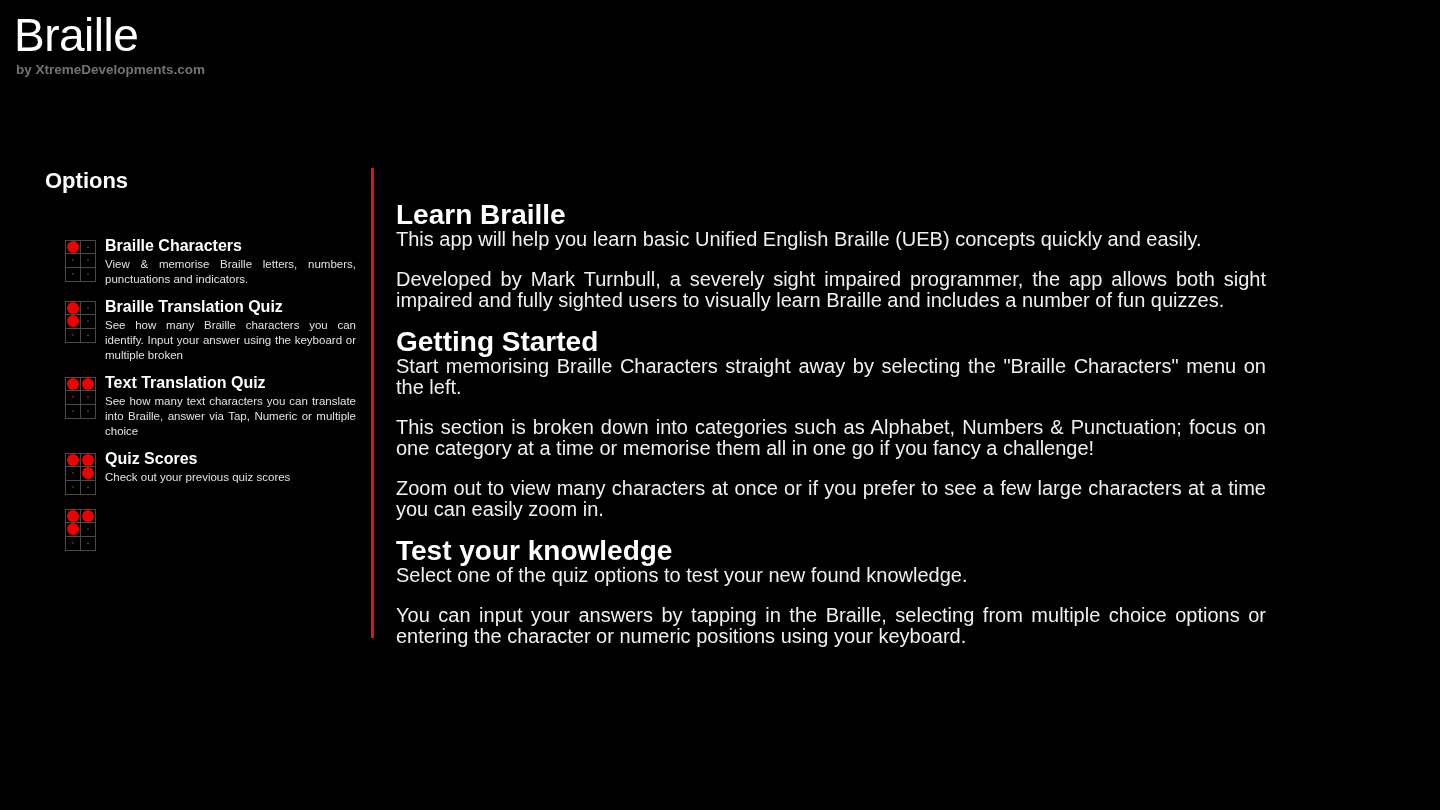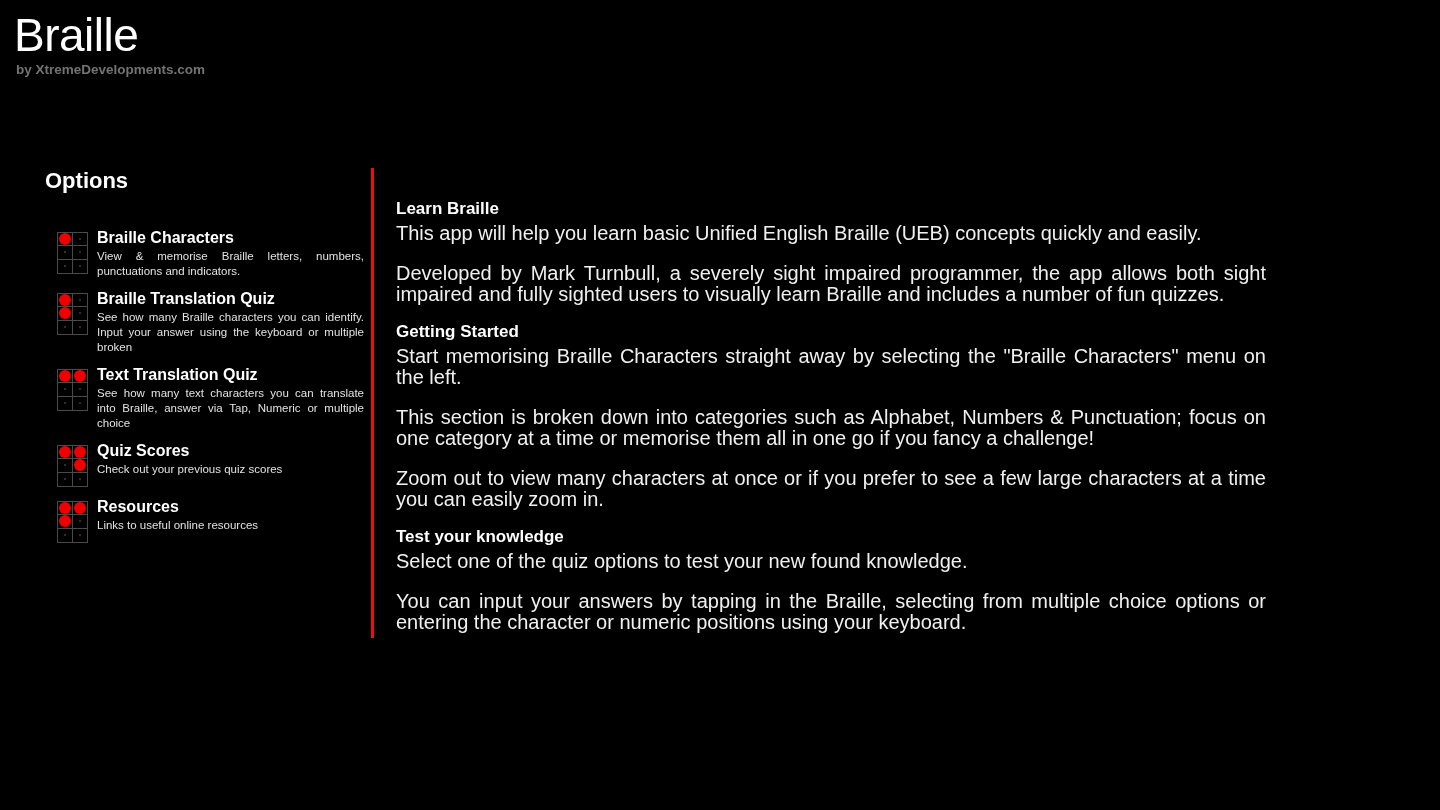"Learn Braille" .section-heading { font-size: 17px -> 28px; margin: 12px 0 1px 0 -> 18px 0 1px 0 }
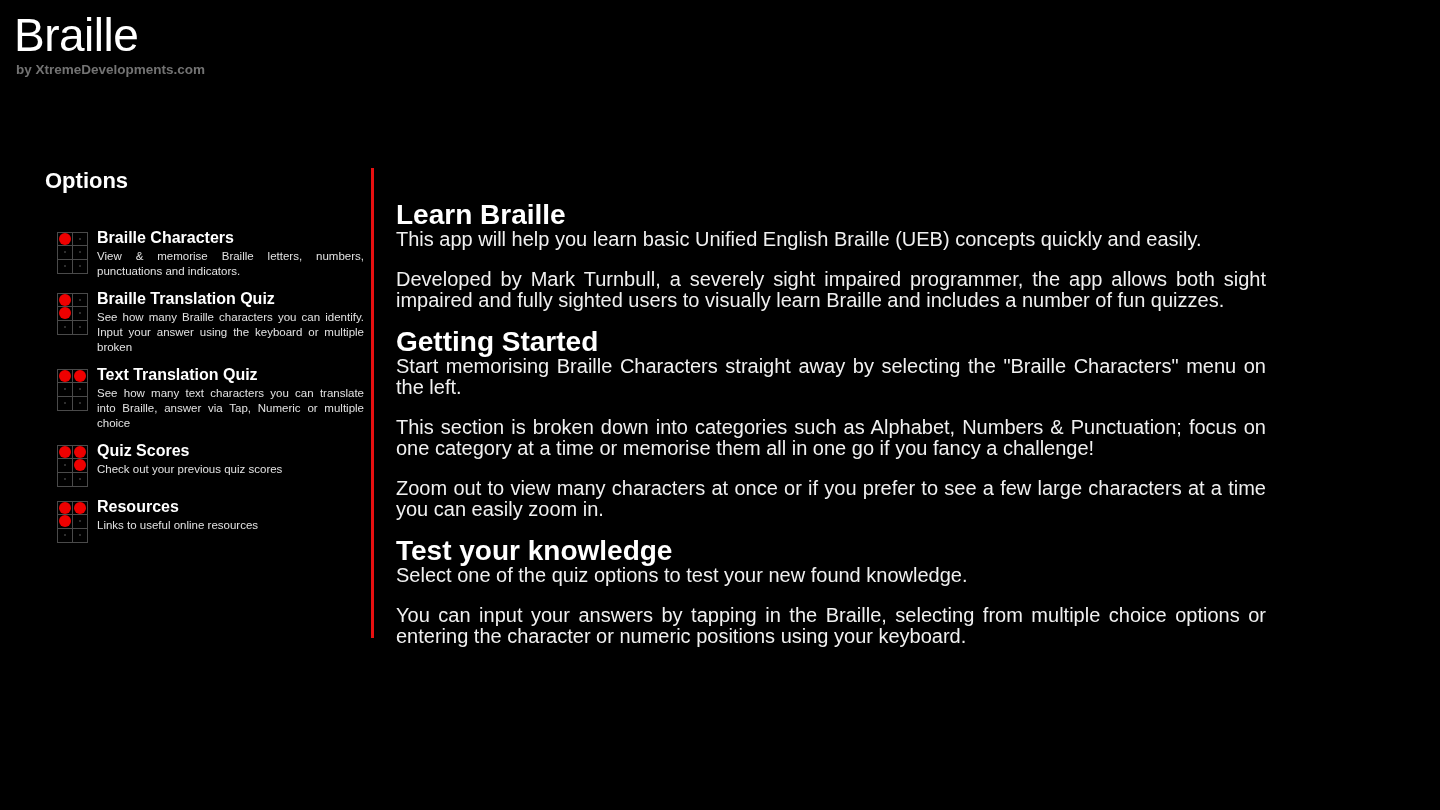"Braille Characters" #options-list { margin: 8px -> 16px }
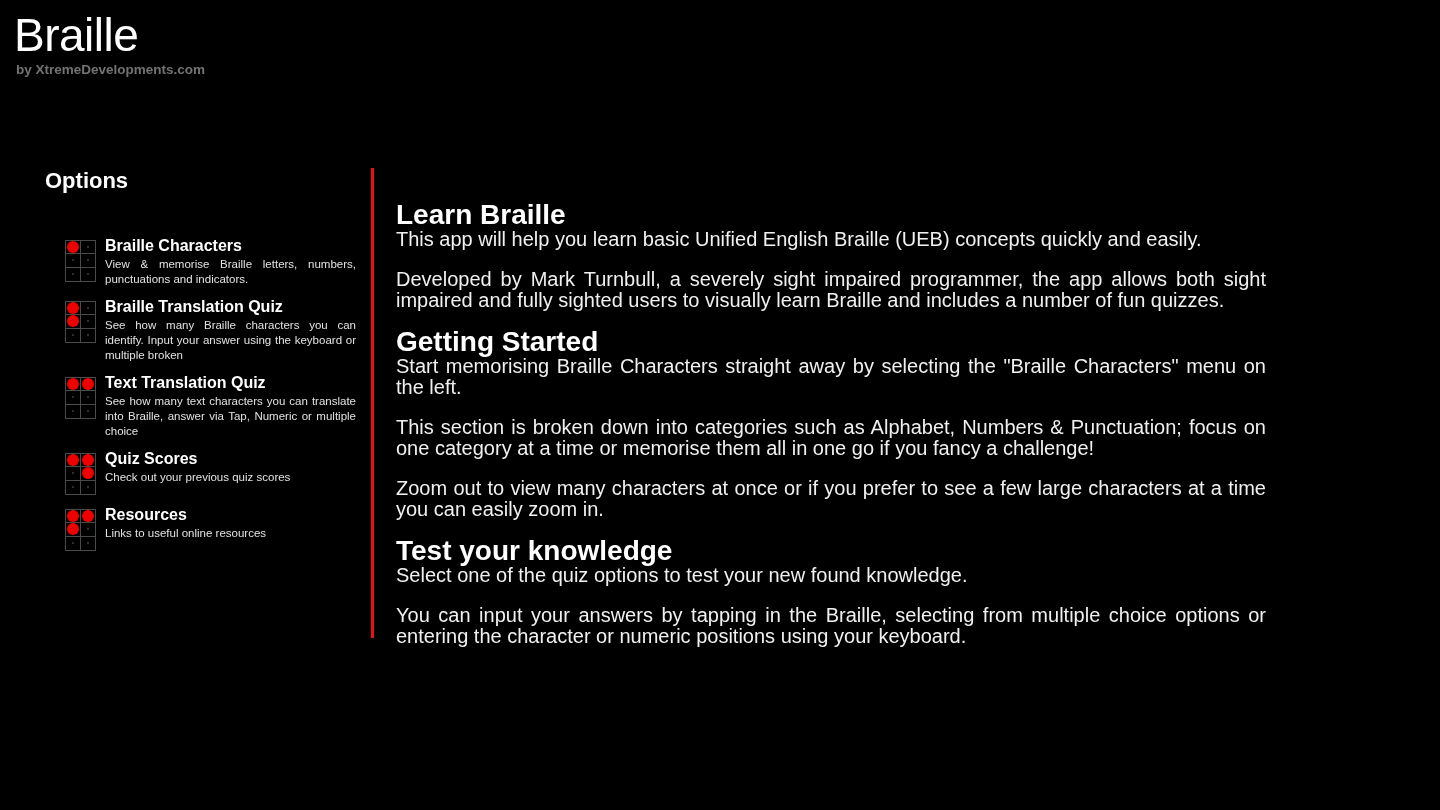"Resources" span.option-text { html: <span> <div>Resources</div> <div>Links to useful online resources</div> </span> -> none }
